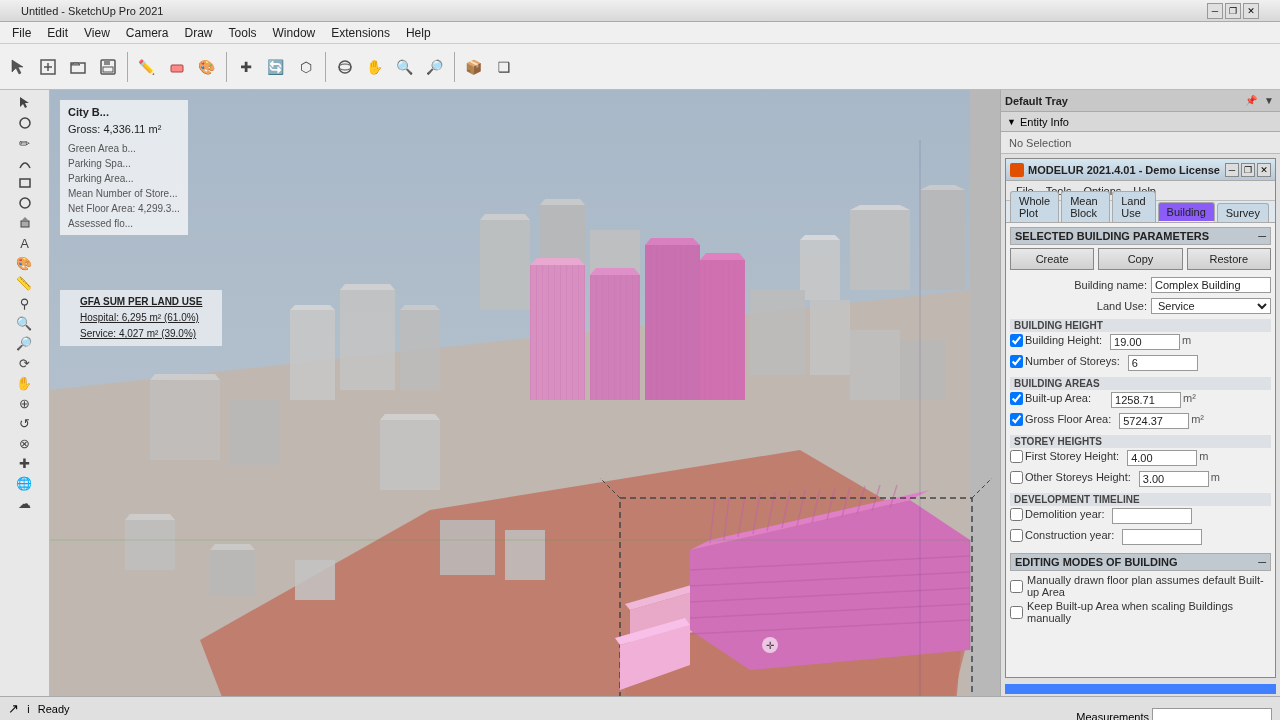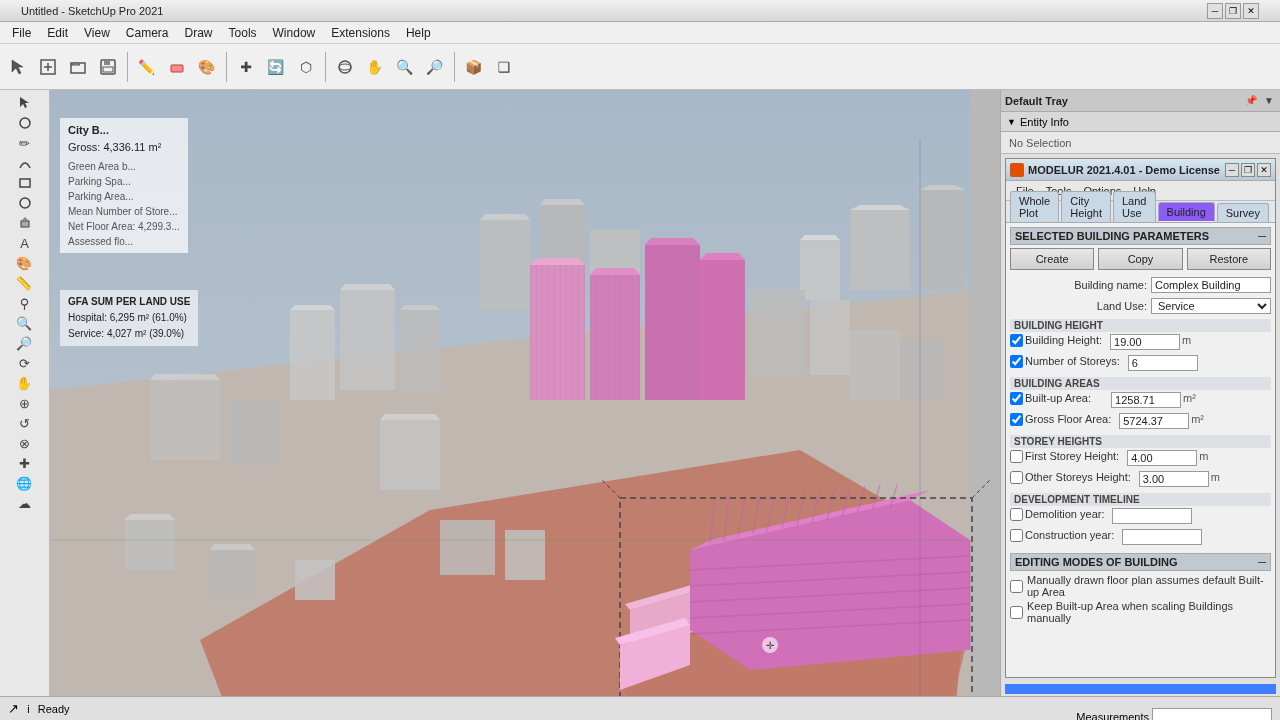"City B..." #viewport-info { top: 28px -> 10px }
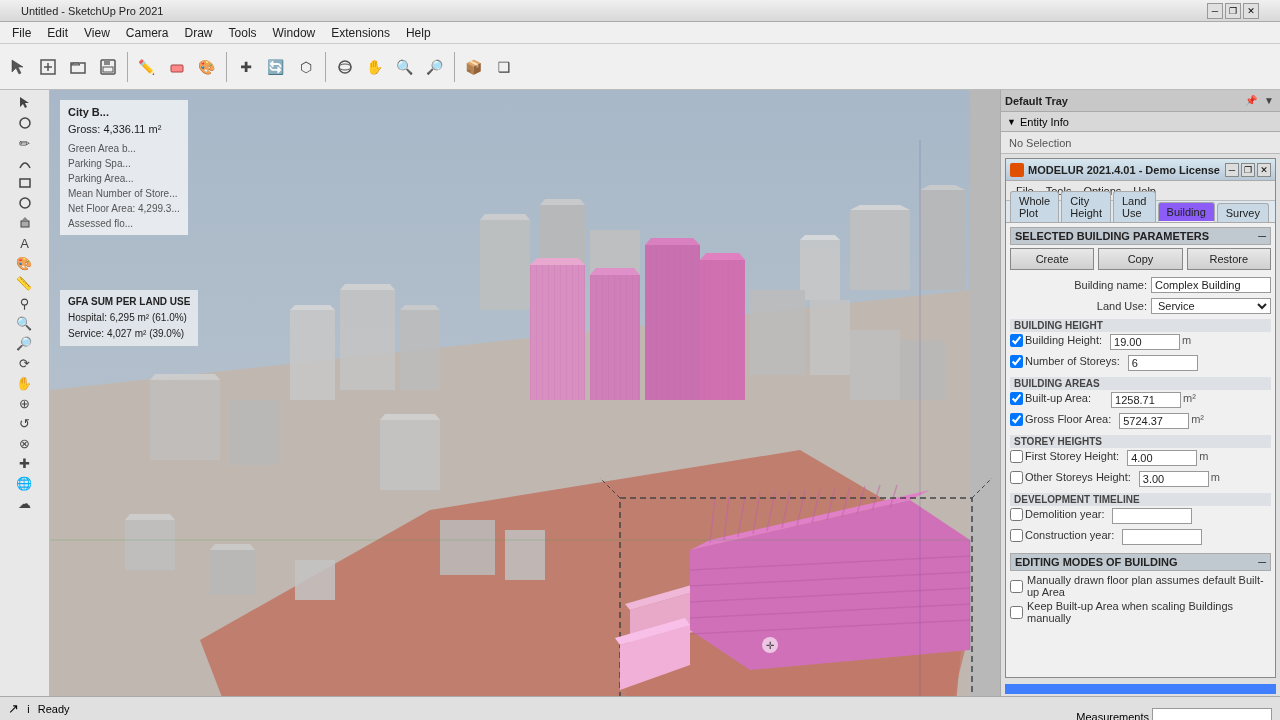"City Height" div.plugin-tab { text: City Height -> Mean Block }
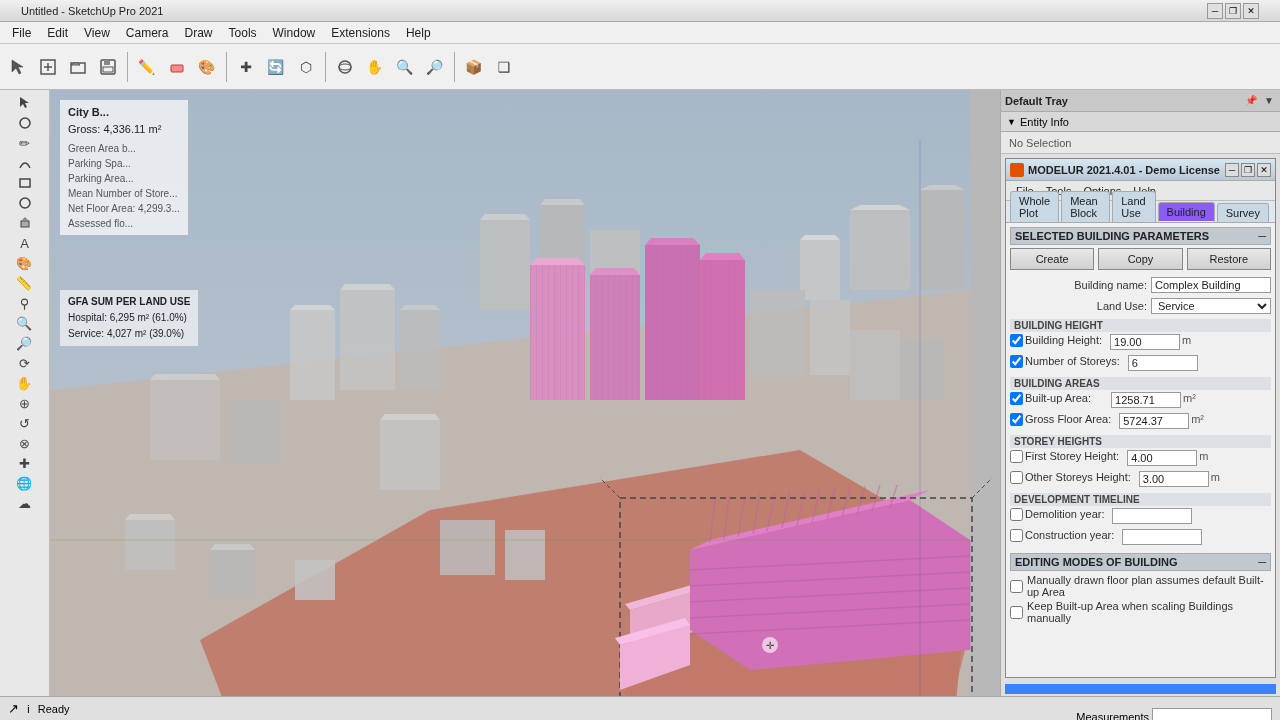"GFA SUM PER LAND USE" #gfa-info { padding: 4px 8px -> 4px 20px; text-decoration: none -> underline }
